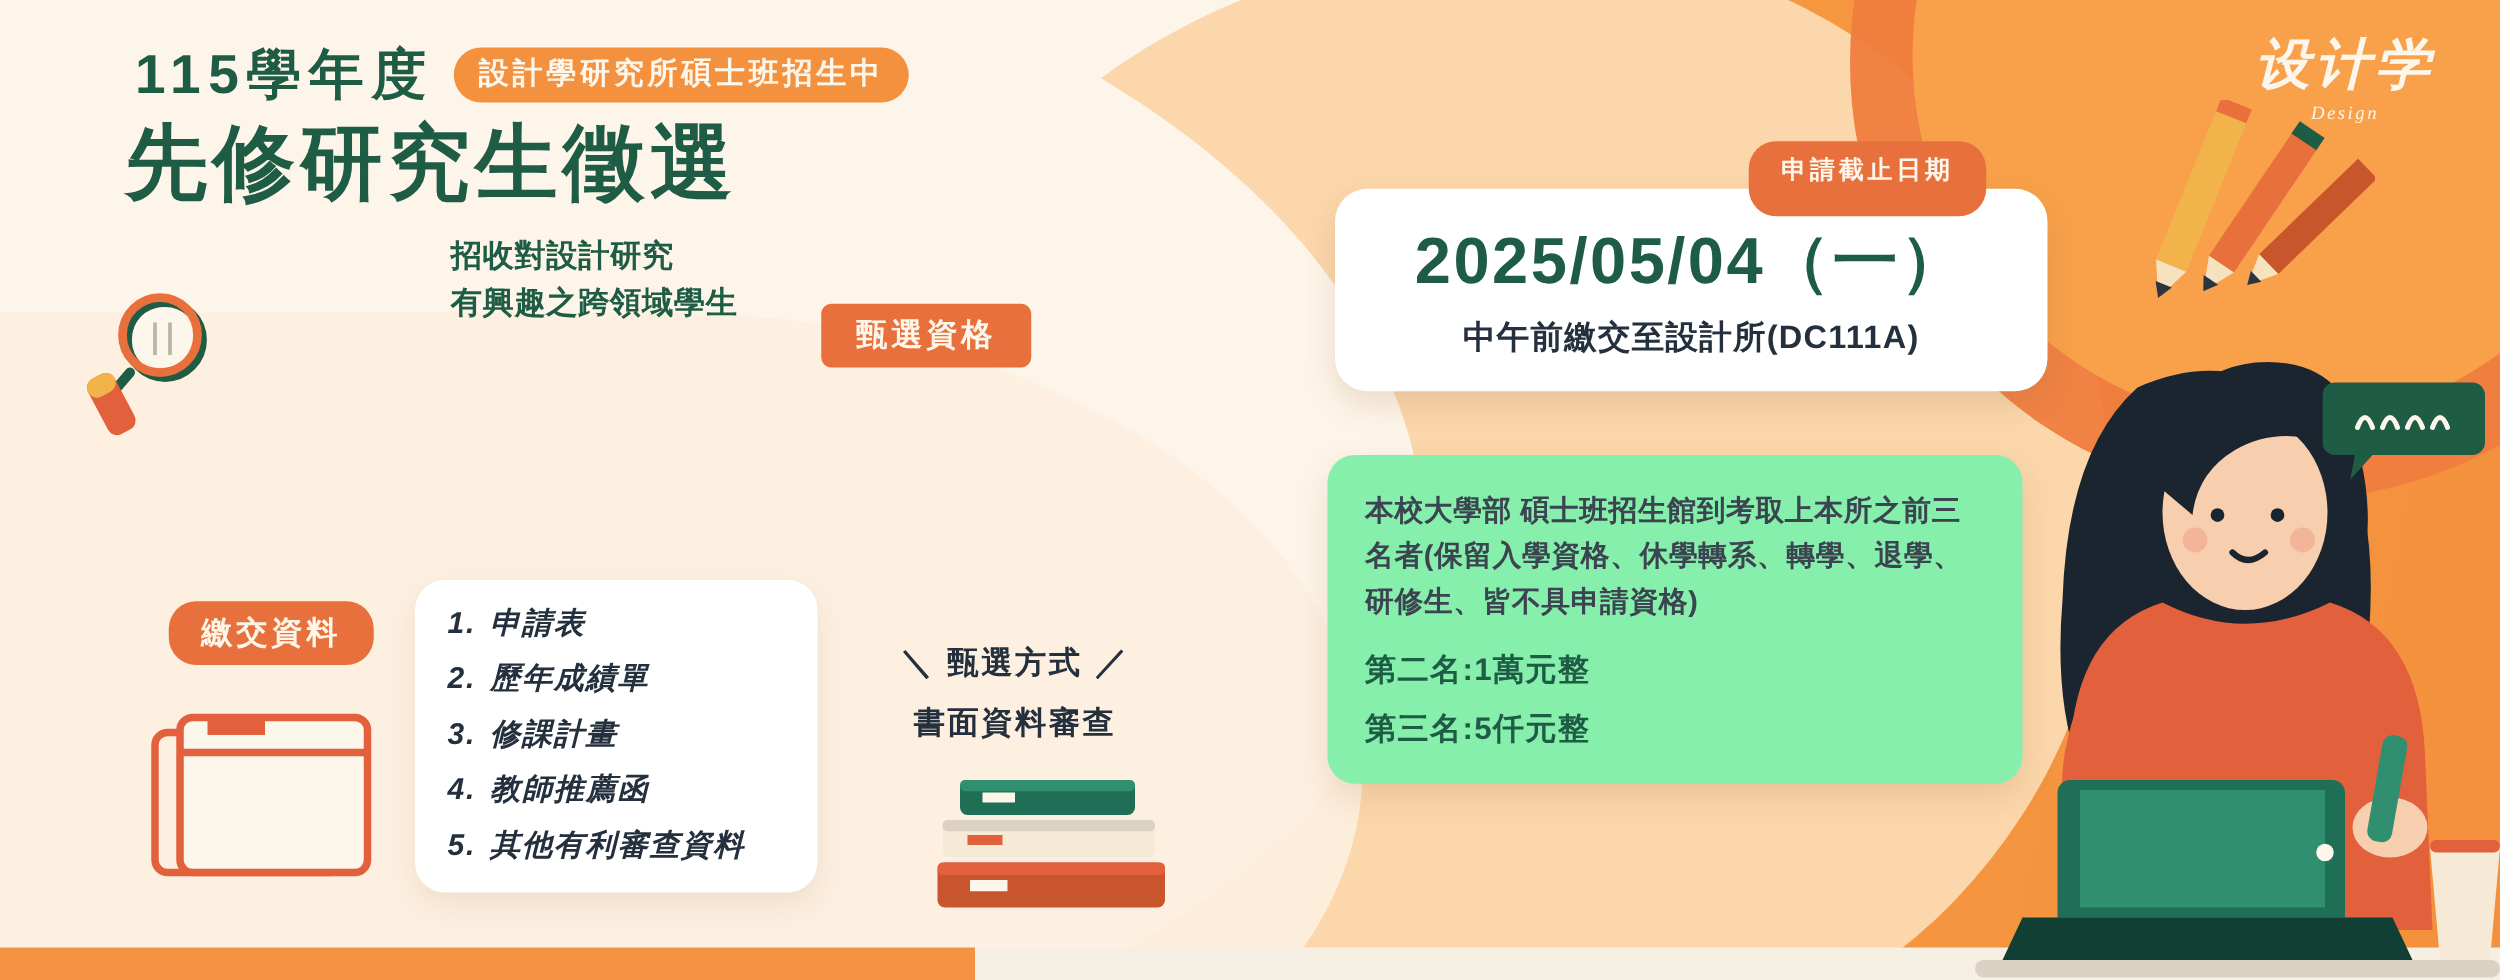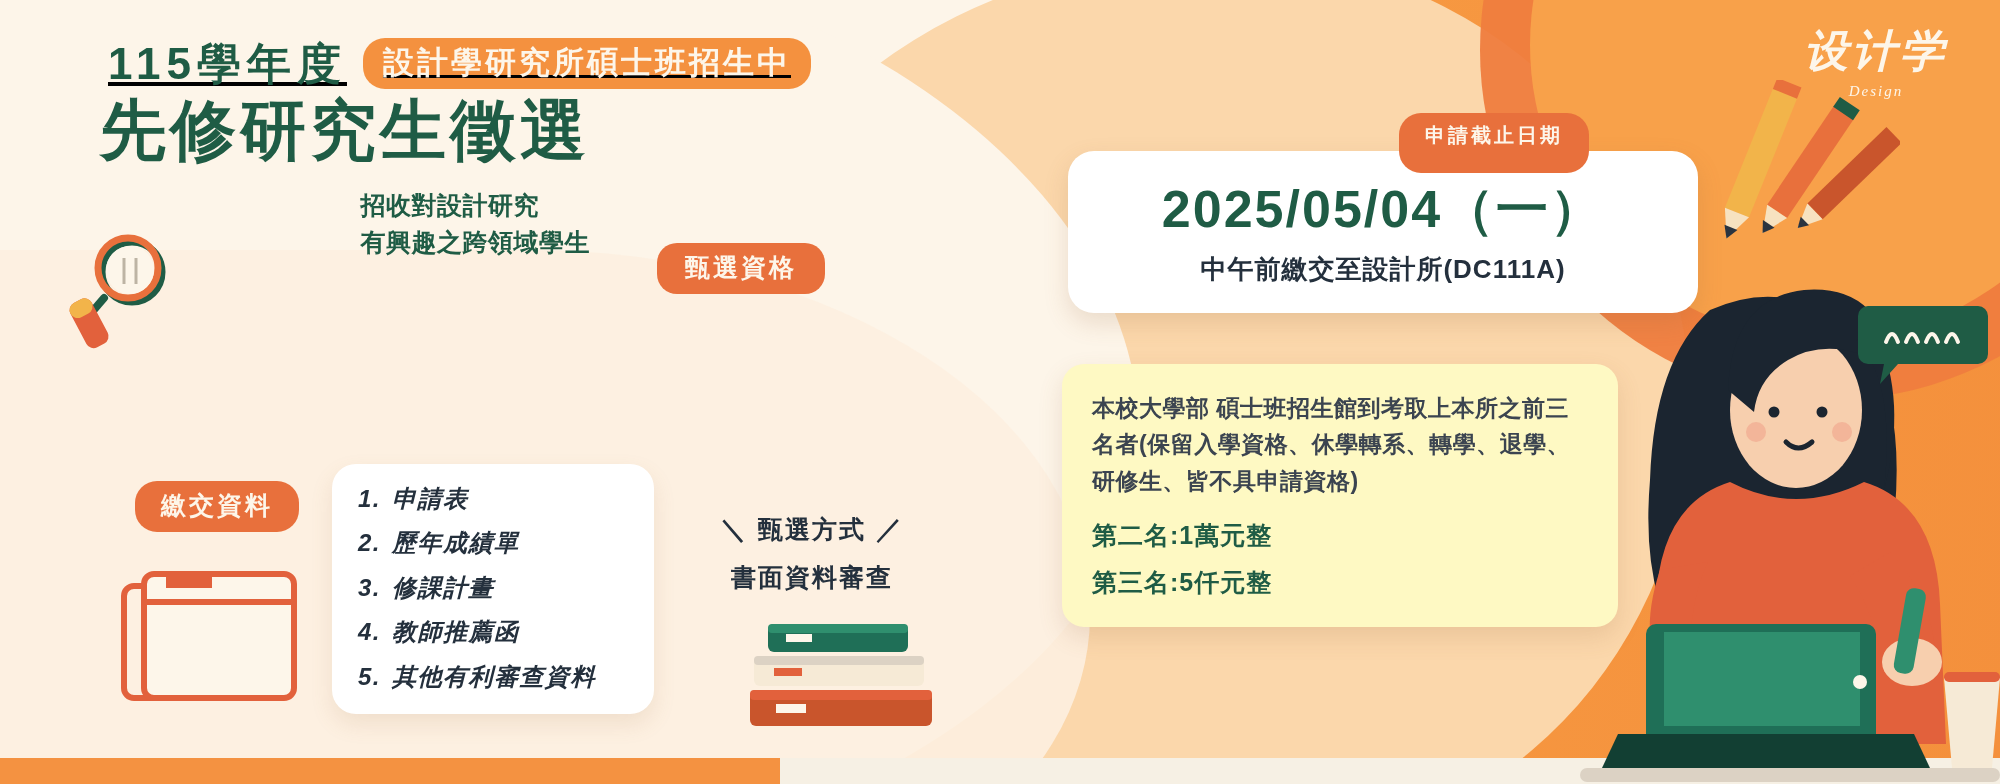"115學年度" .title-row1 { text-decoration: underline -> none }
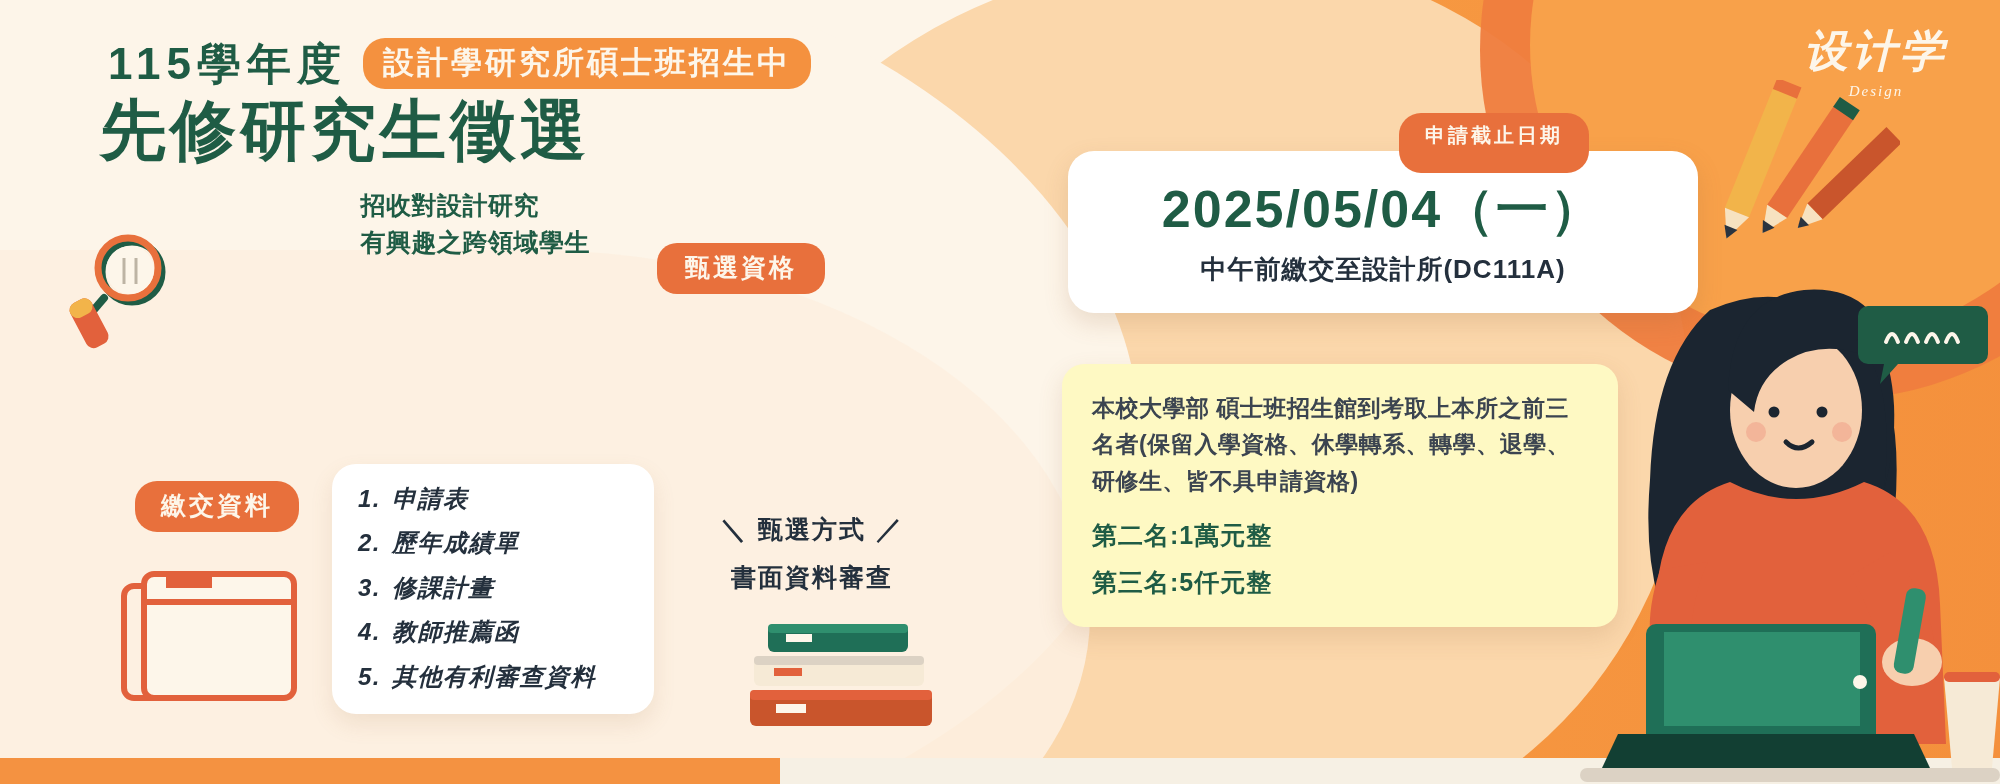"設計學研究所碩士班招生中" .pill-orange { font-size: 31px -> 24px }
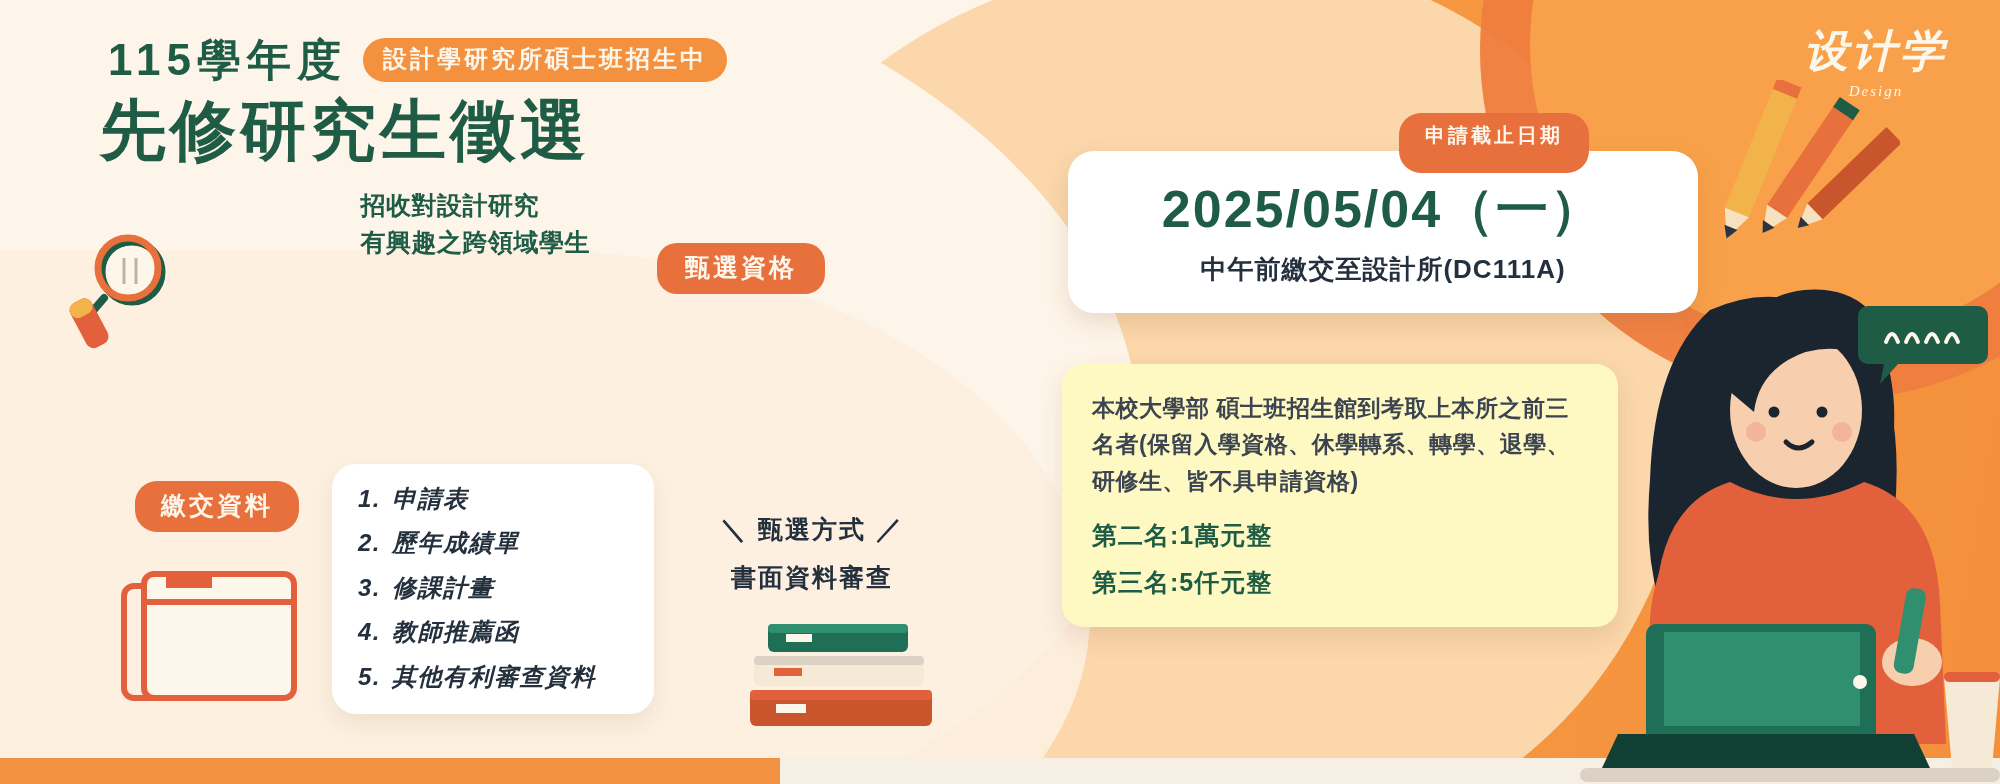"2025/05/04（一）" .date-card { width: 630px -> 570px }
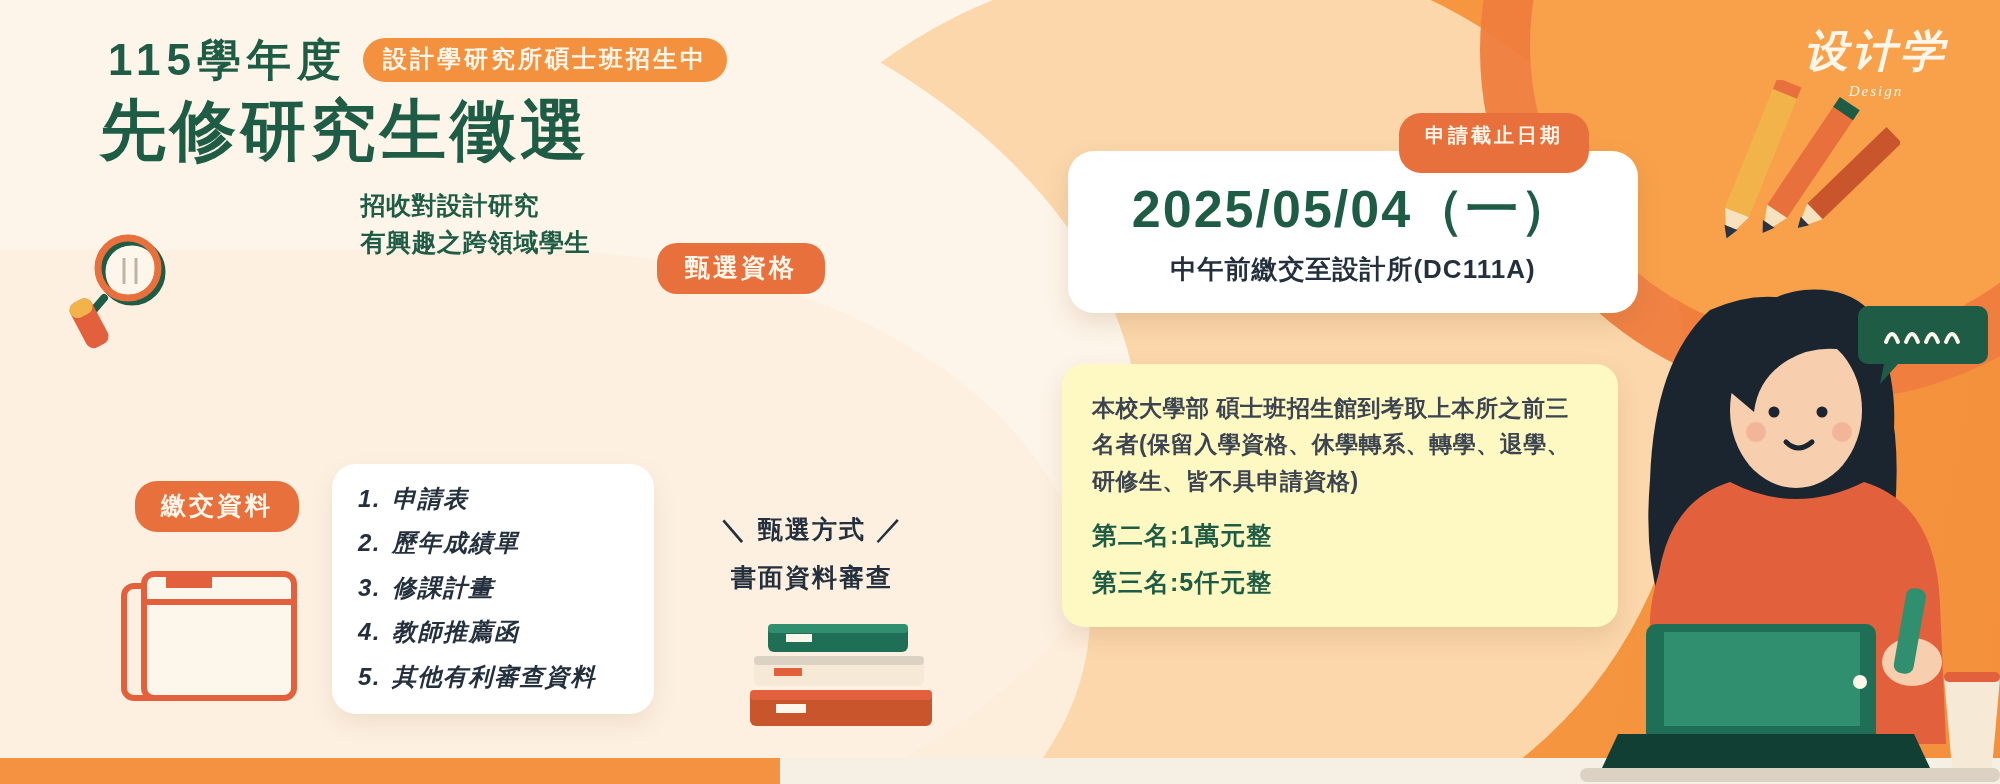"甄選資格" .elig-badge { border-radius: 20px -> 8px }
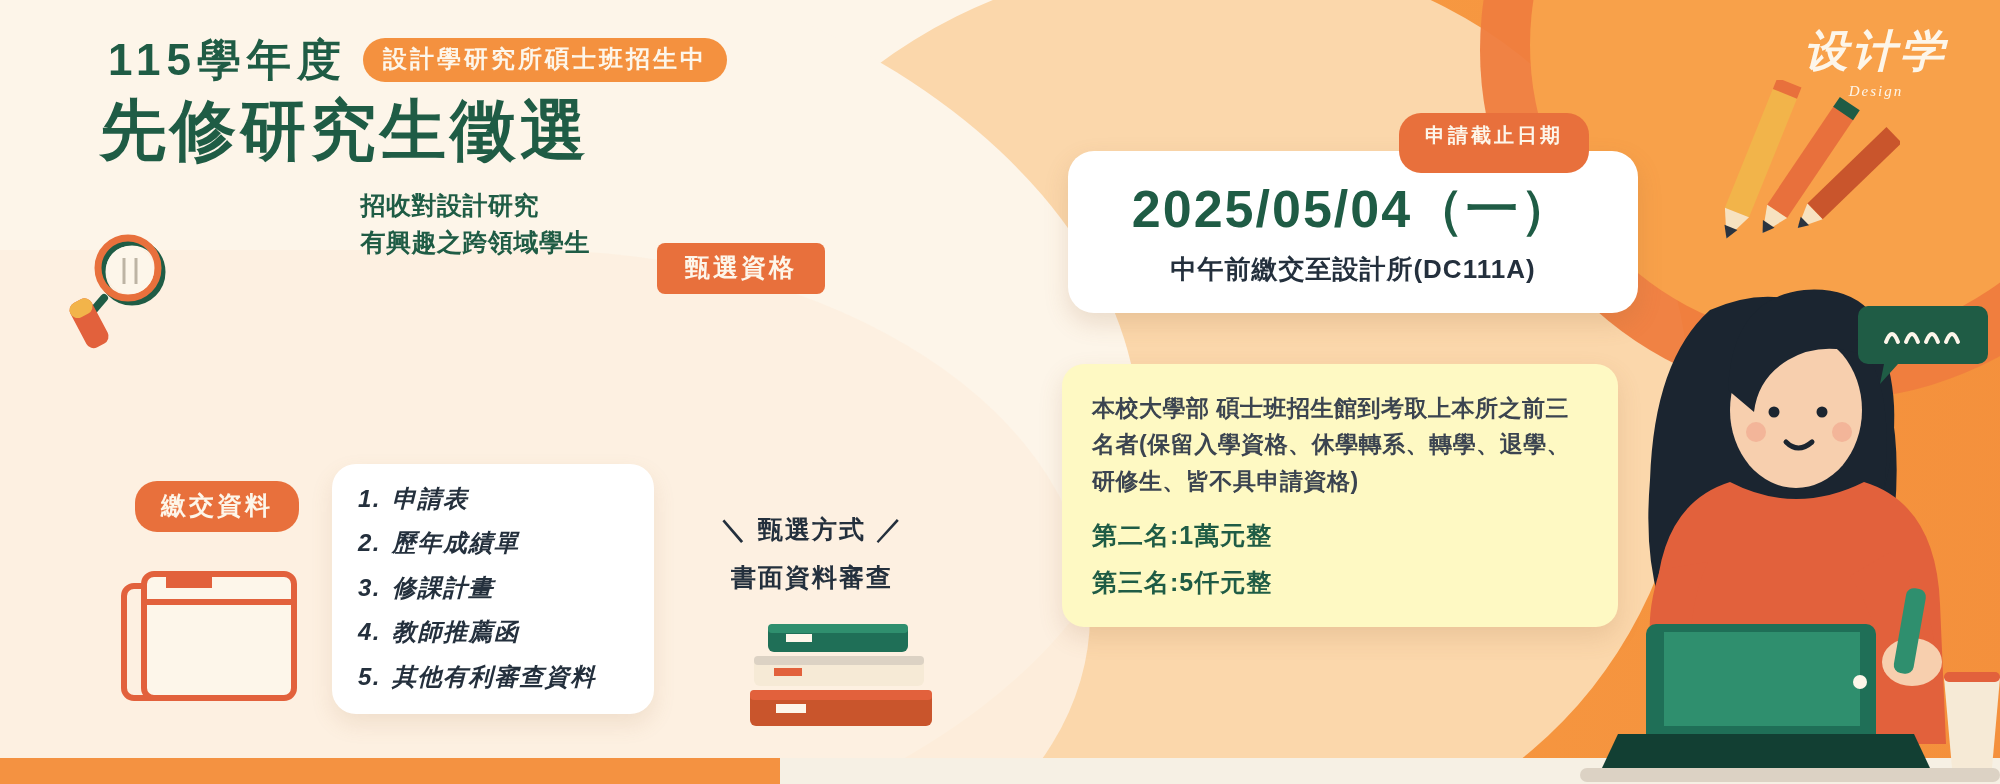"本校大學部" .info-card { background: #fef9c3 -> #86efac }
